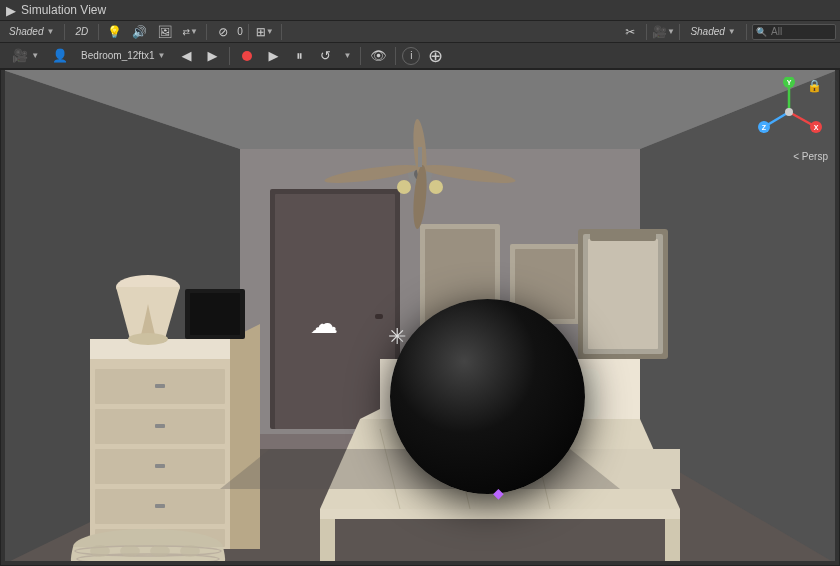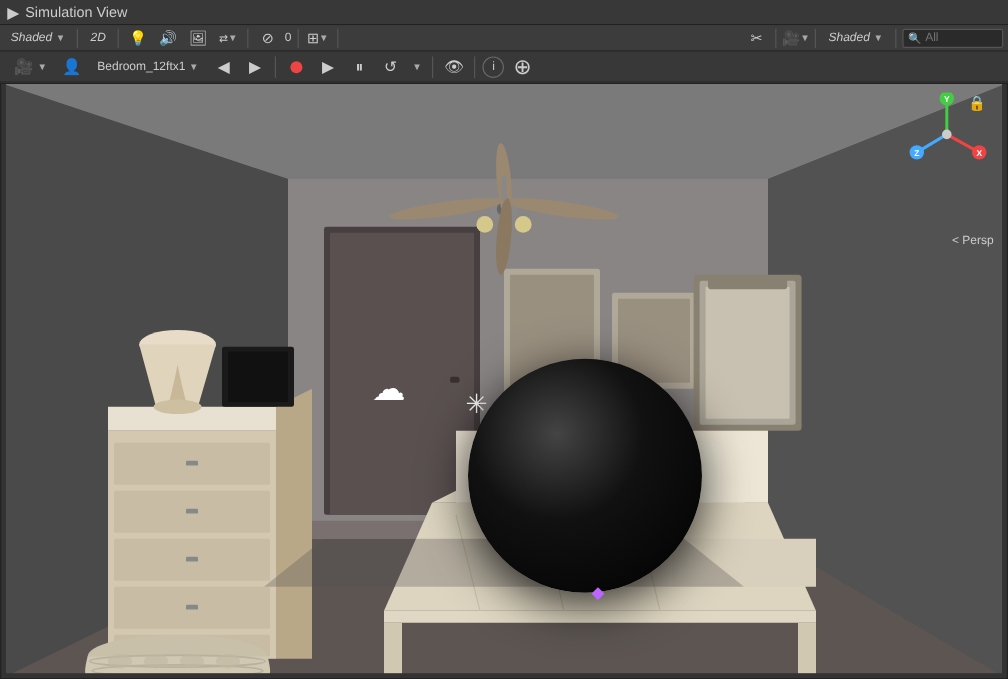"< Persp" #persp-label { margin-top: 44px -> none }
